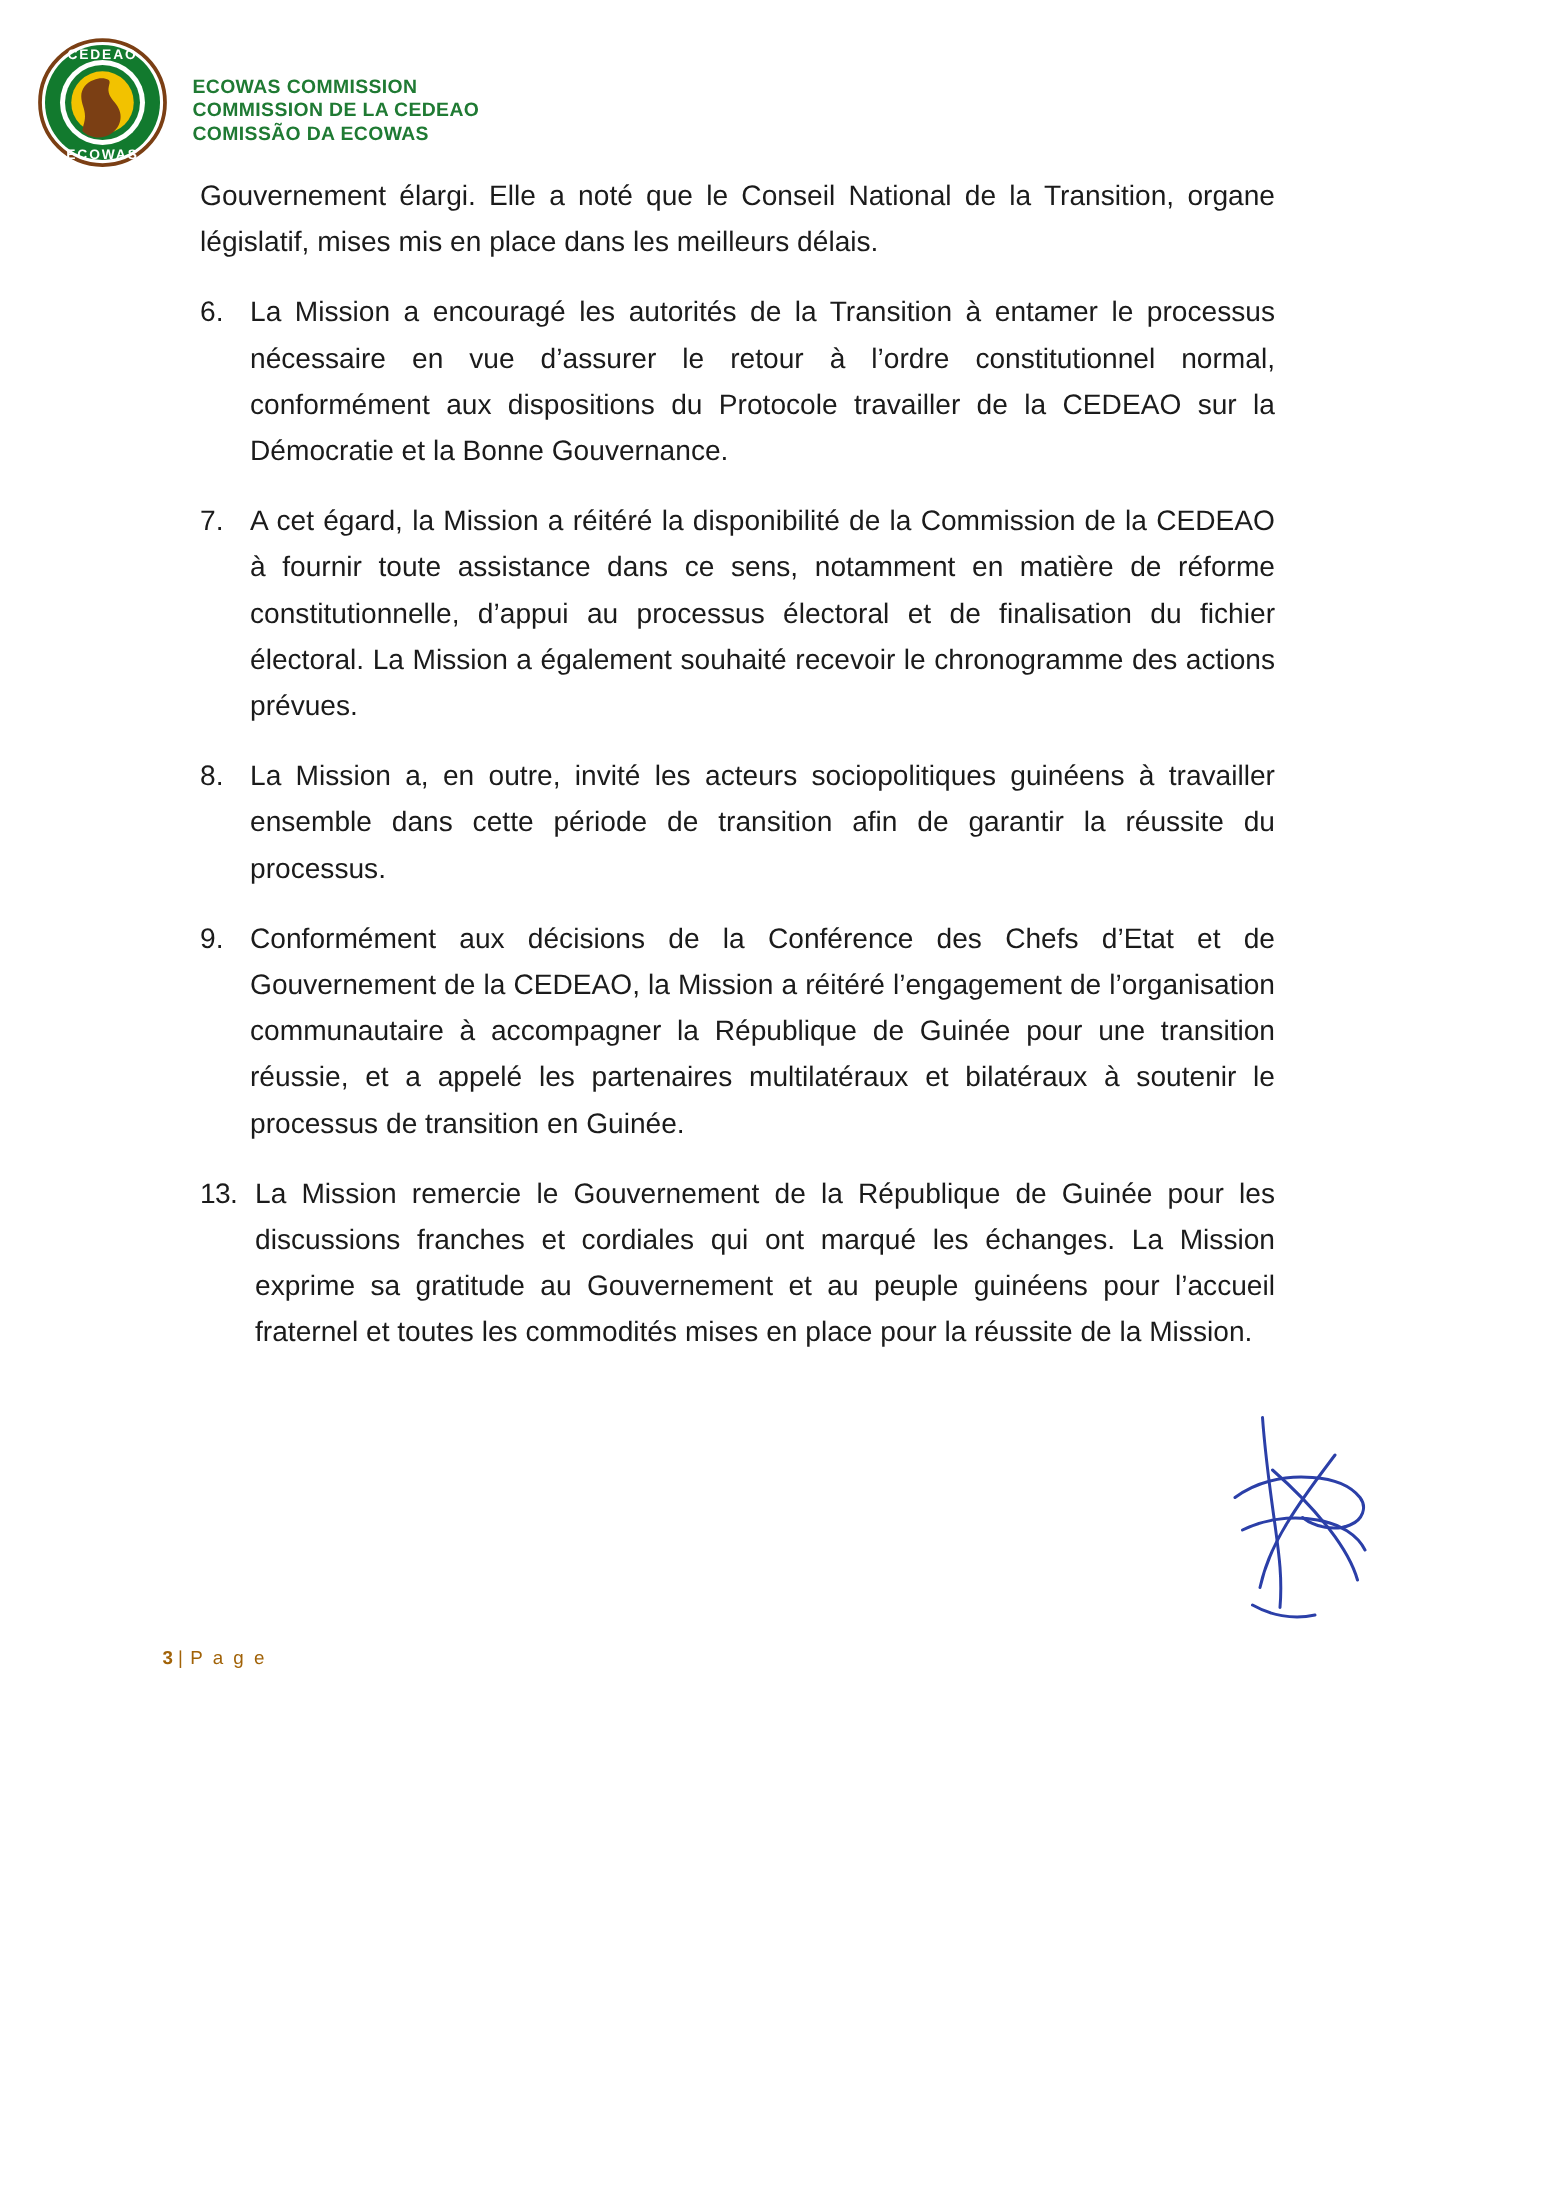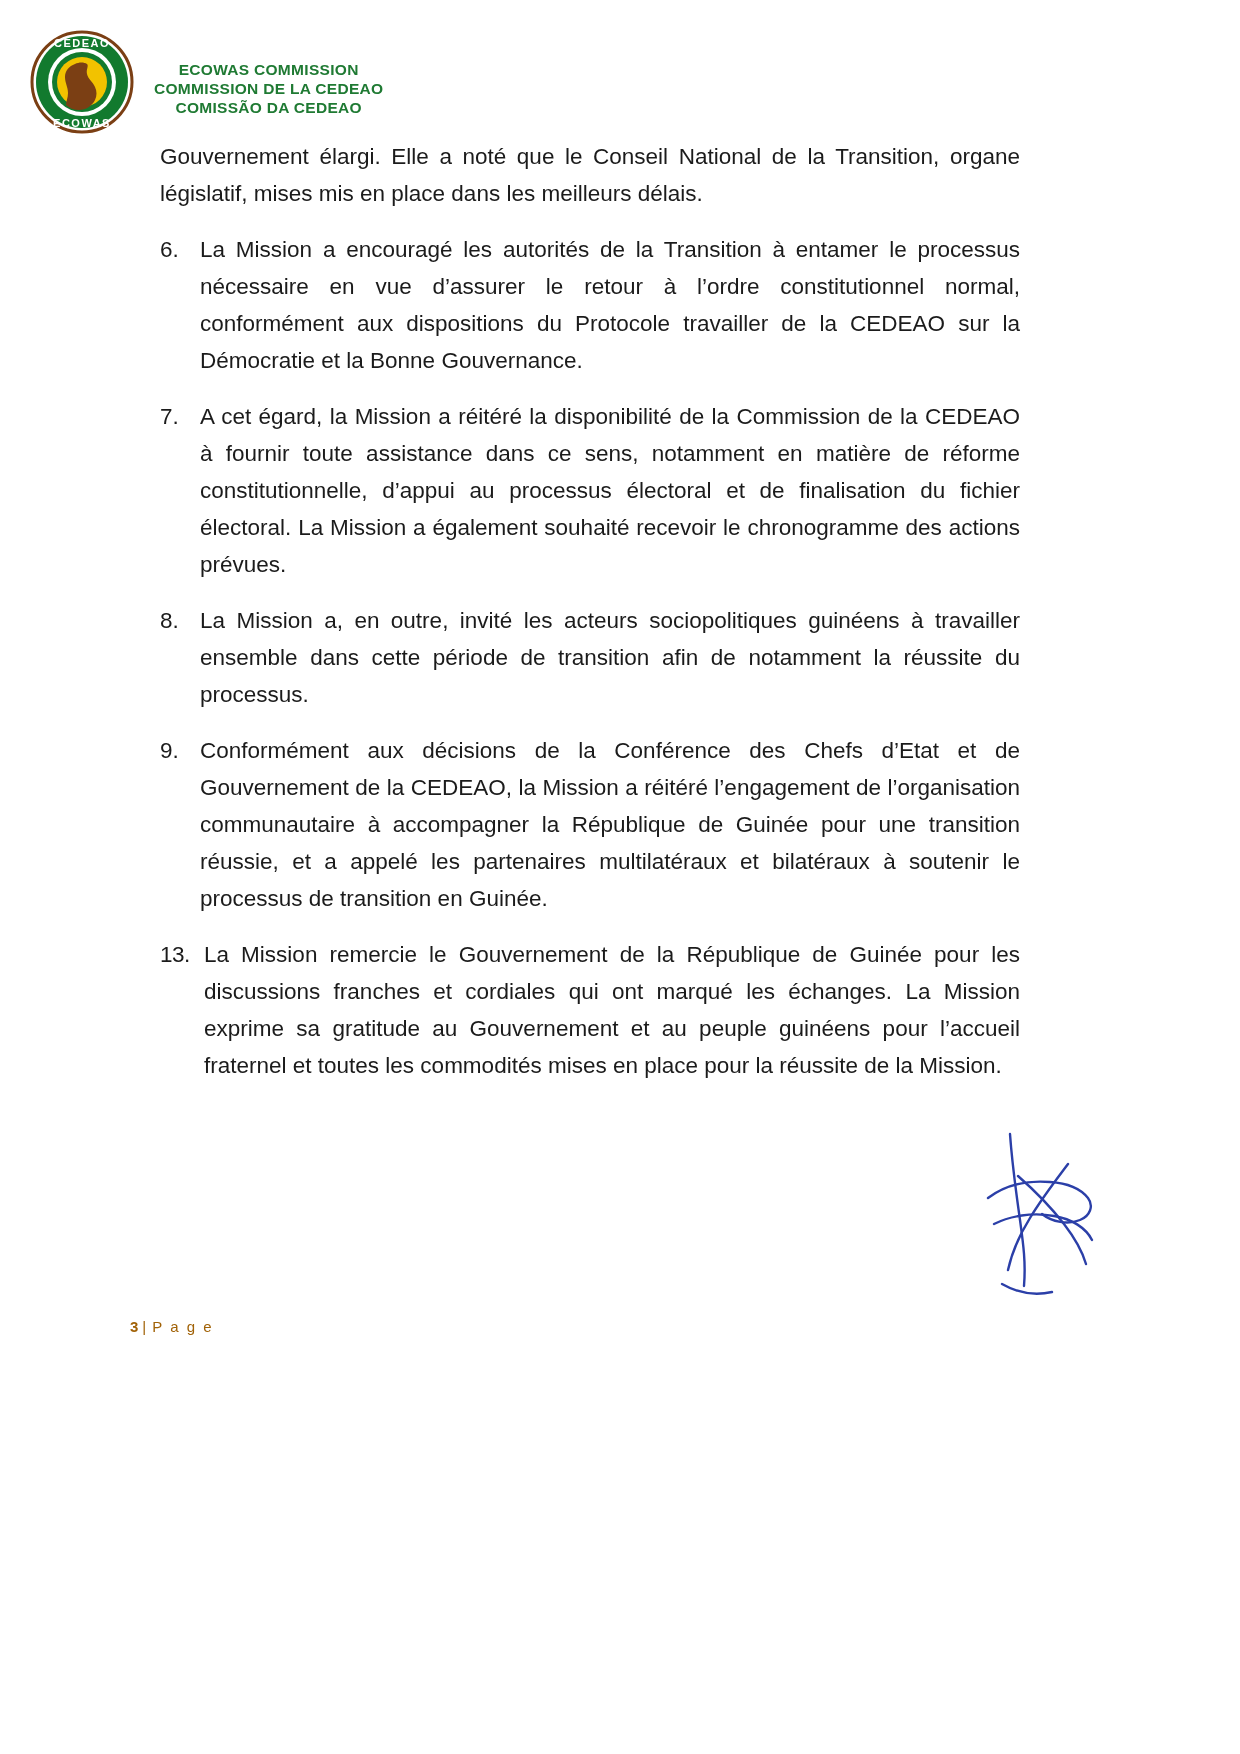"ECOWAS COMMISSION" .header-text { text-align: center -> none }
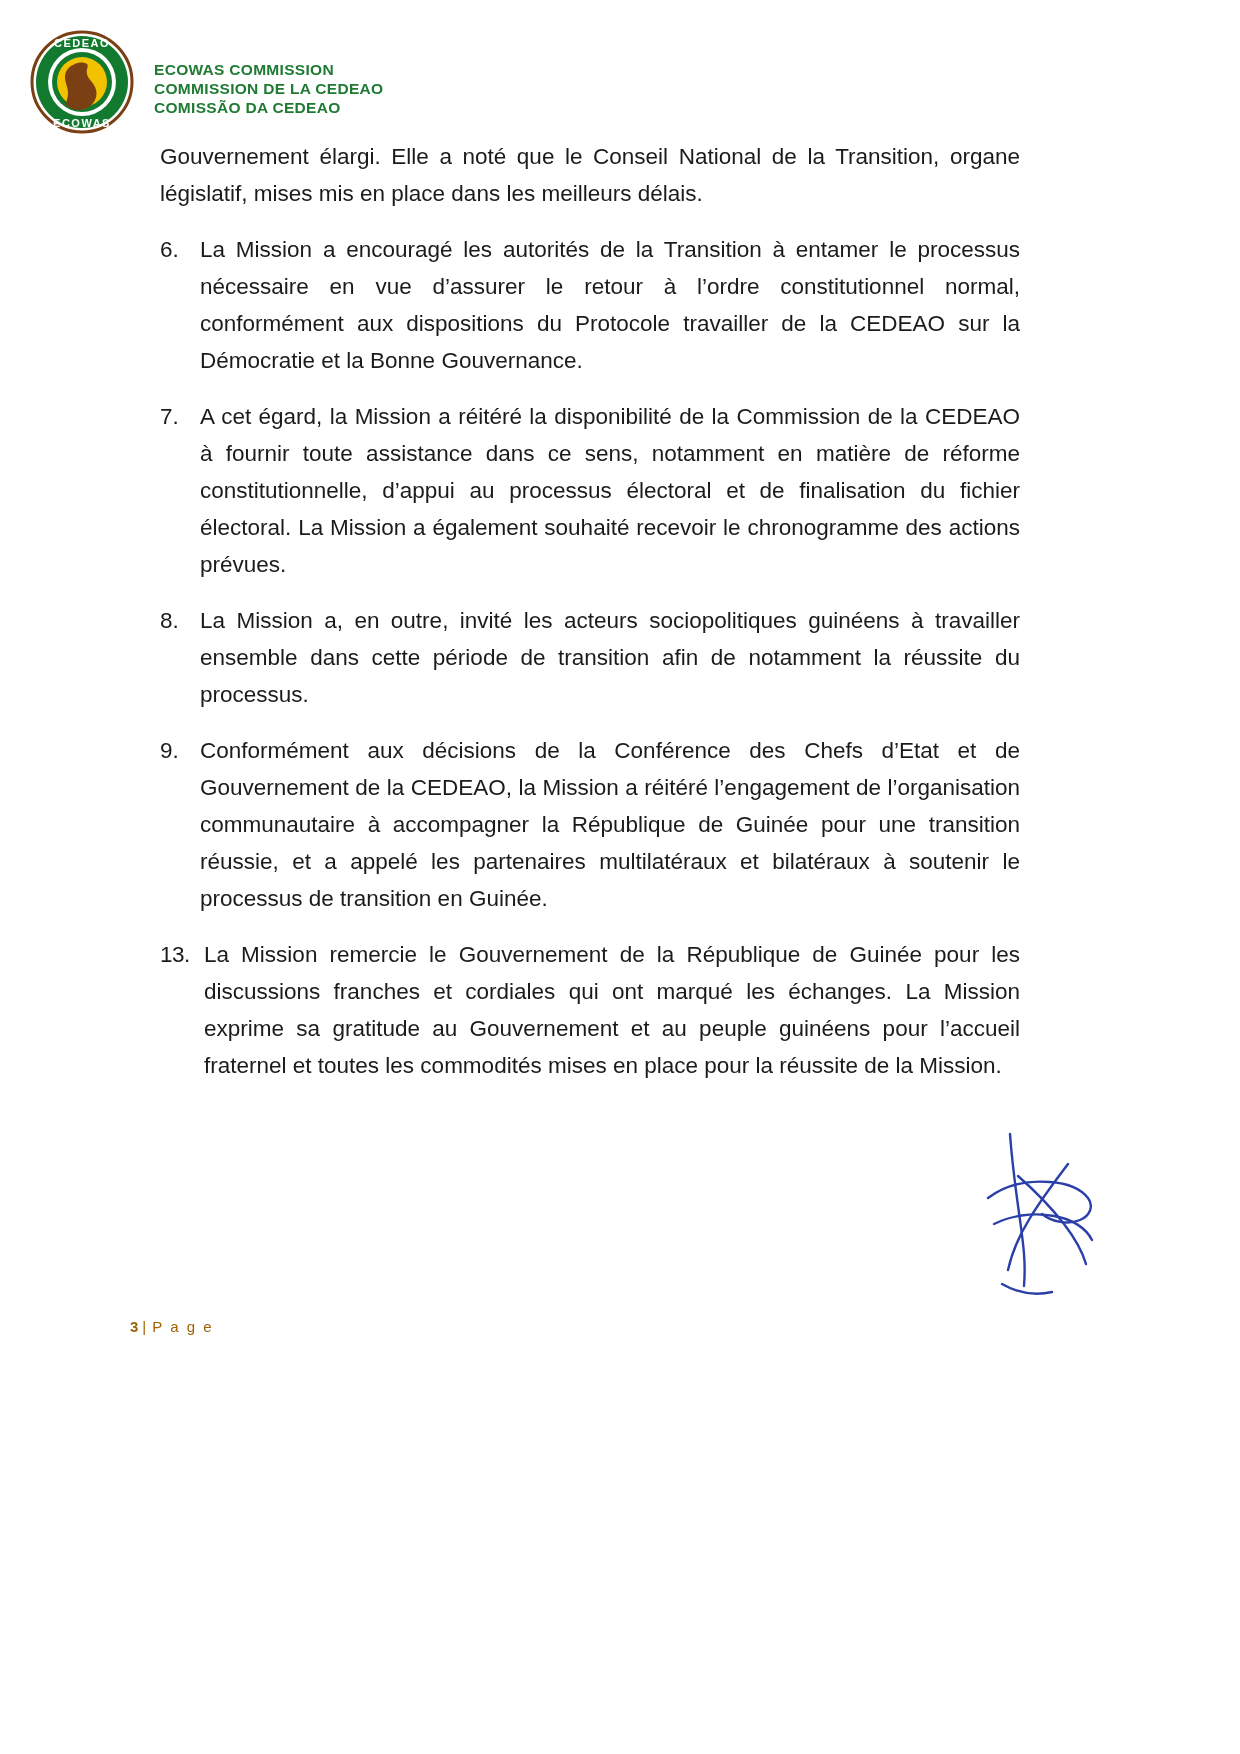"COMISSÃO DA CEDEAO" div.line { text: CEDEAO -> ECOWAS }
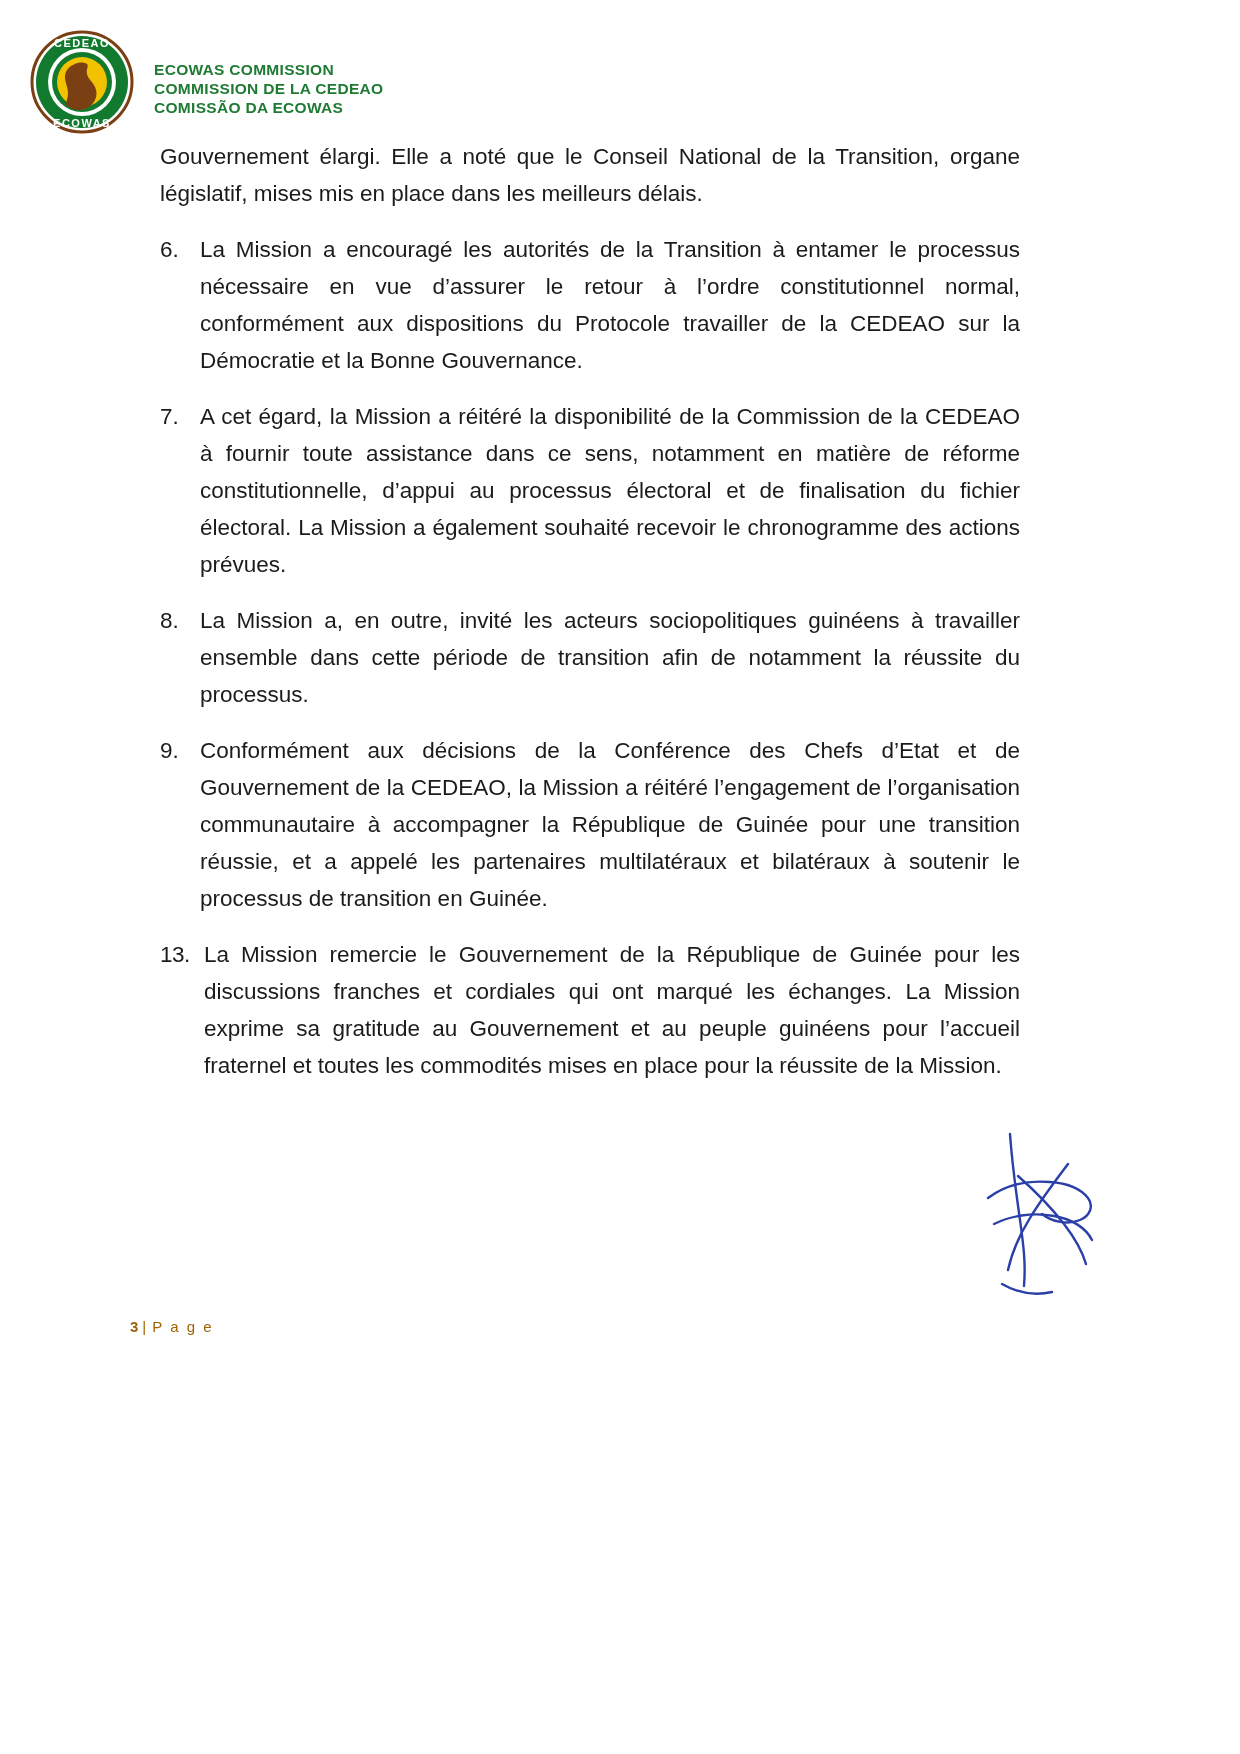"La Mission a, en outre," span.txt { text: notamment -> garantir }
